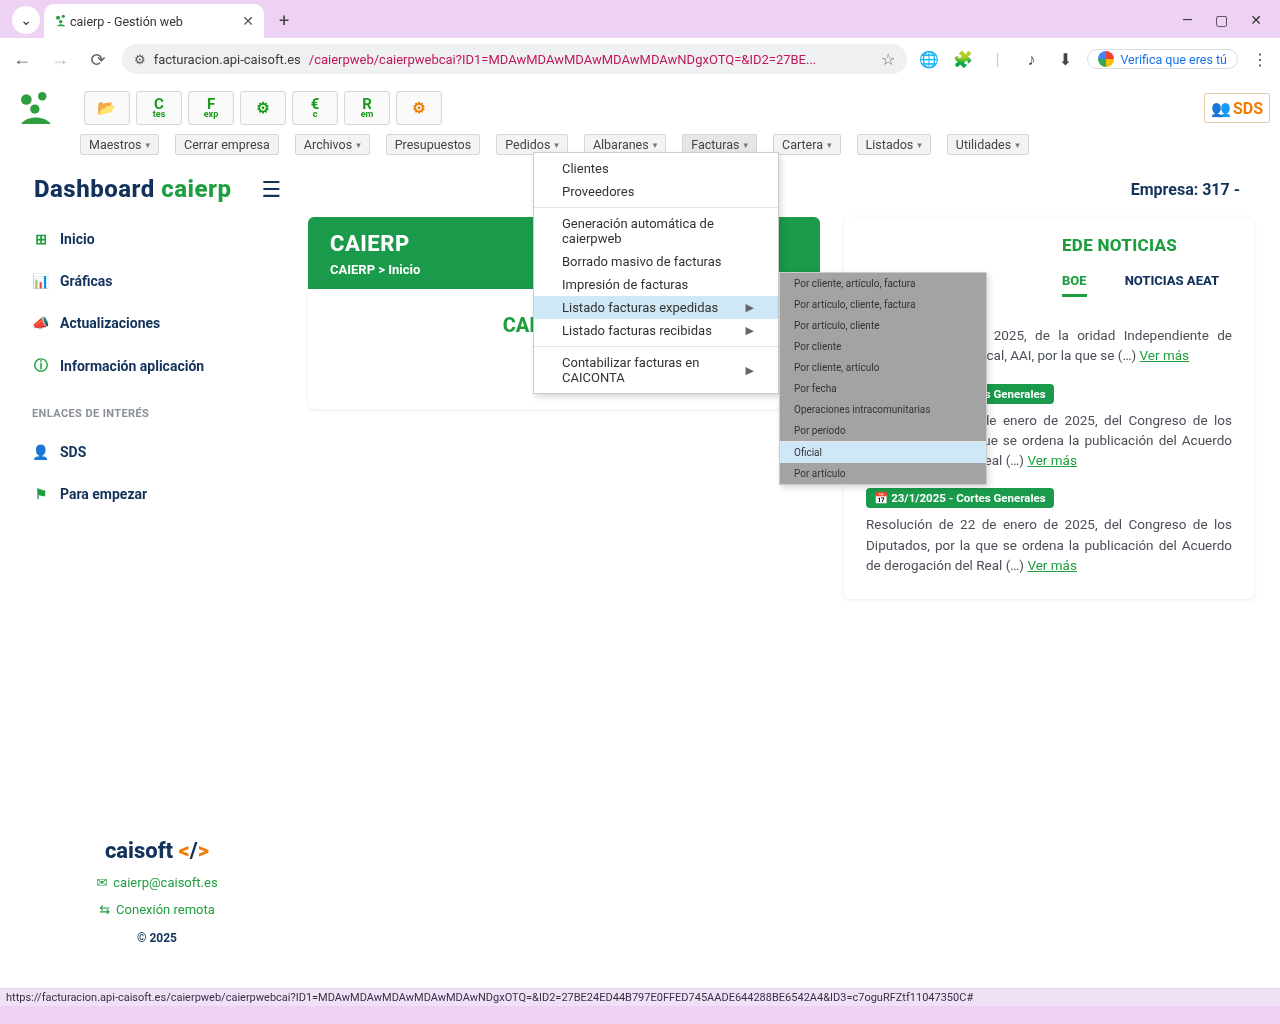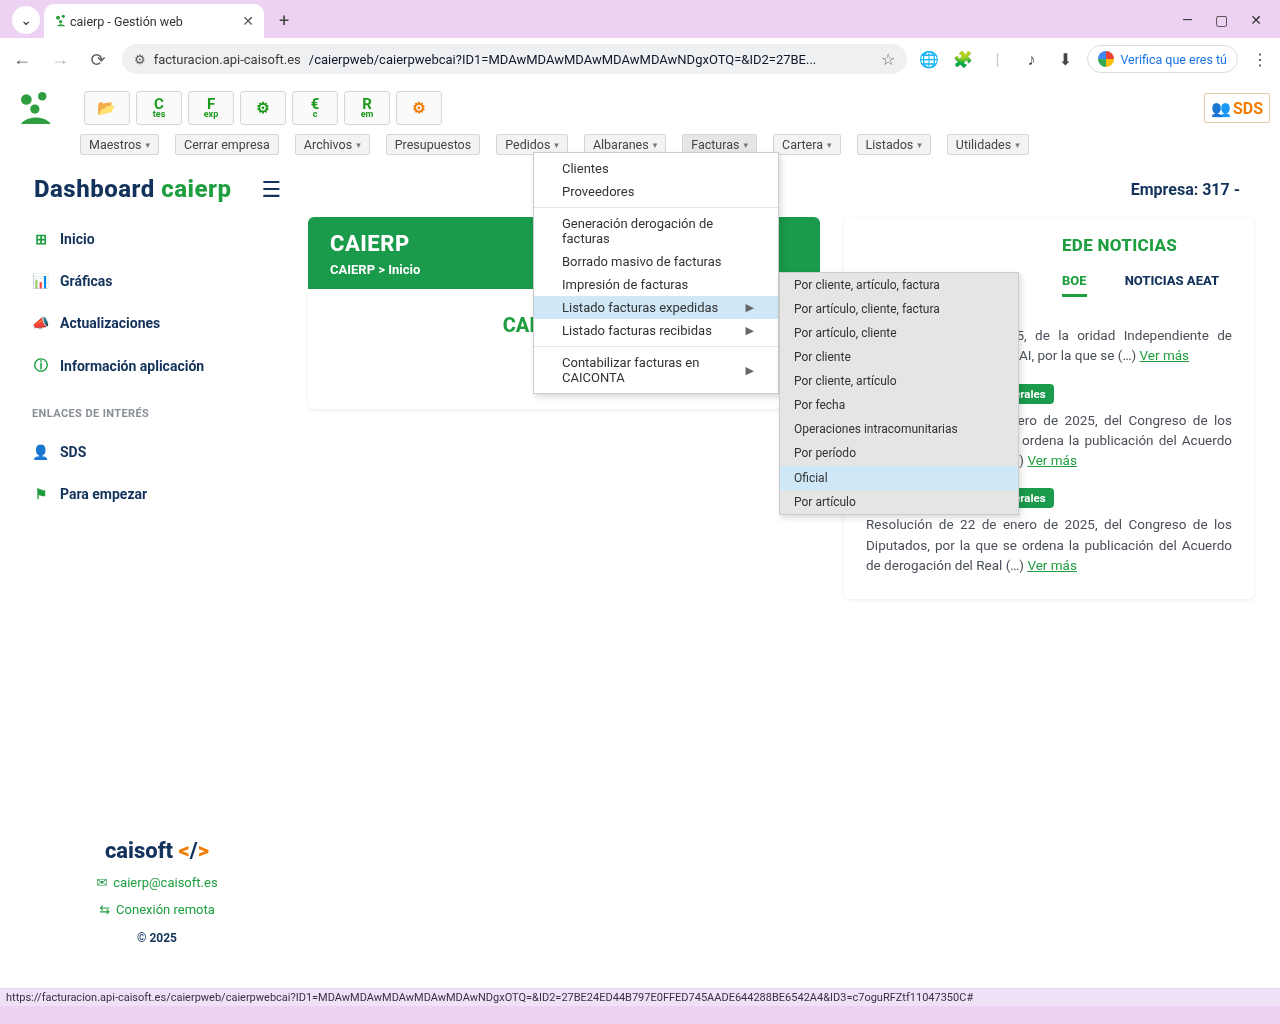"/caierpweb/caierpwebcai?ID1=MDAwMDAwMDAw" .url-box .path { color: #0f172a -> #be185d }
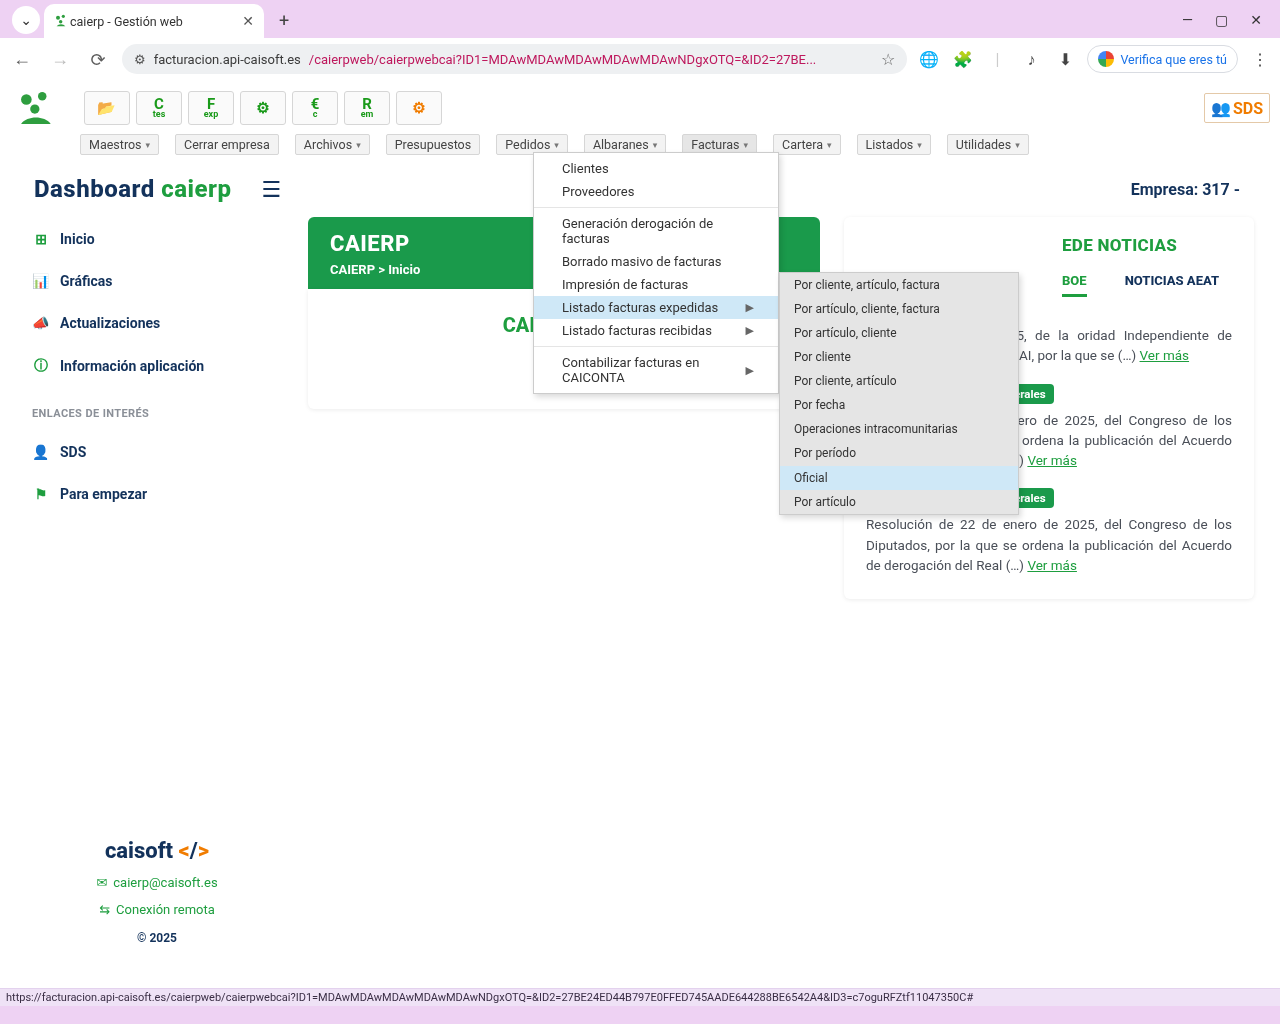"Verifica que eres tú" .verify-chip { height: 28px -> 20px }
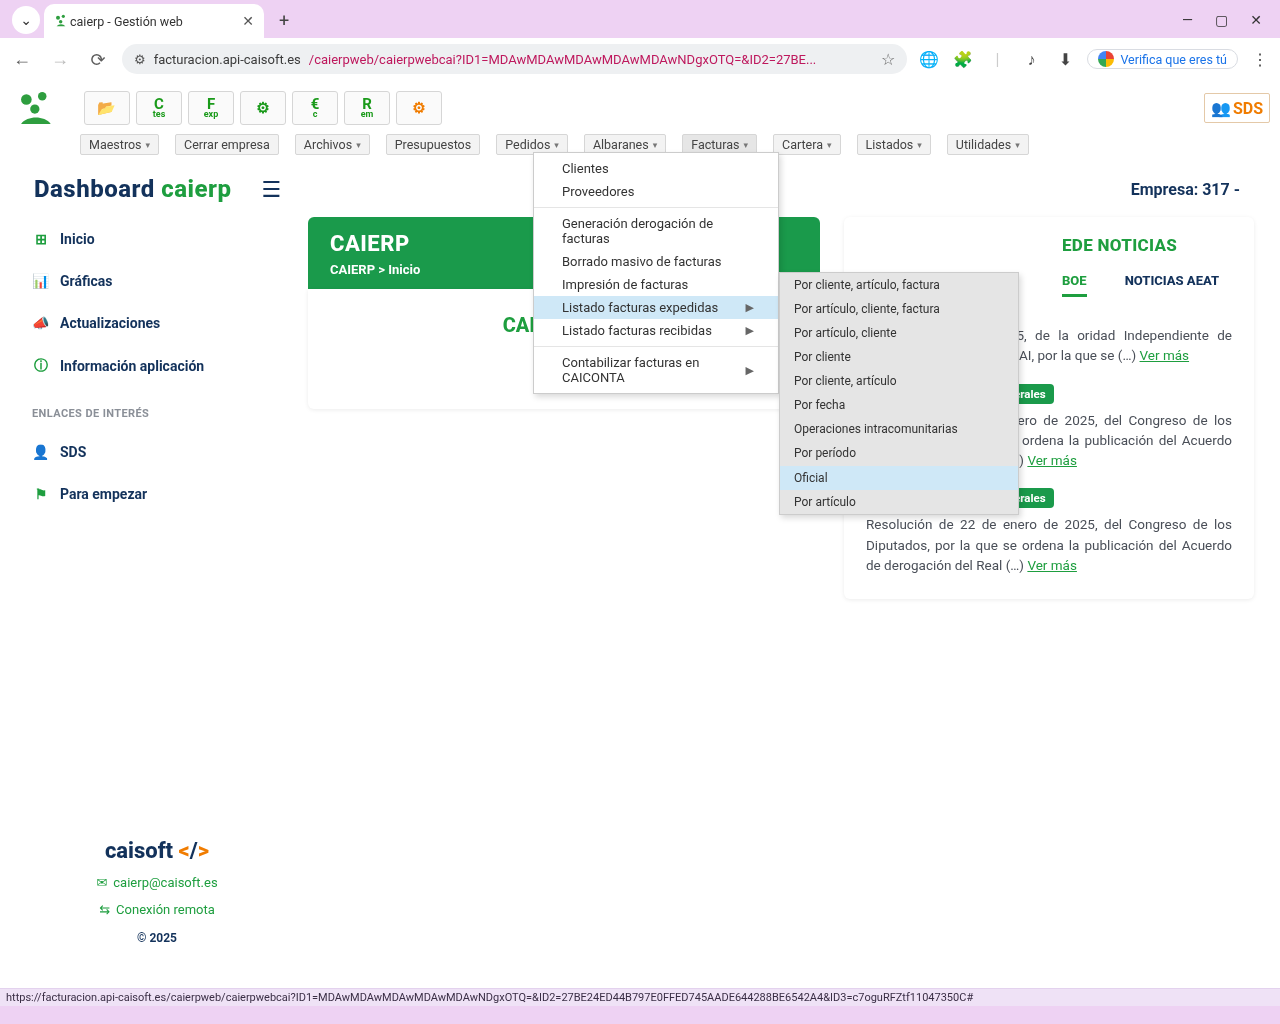"Generación derogación de facturas" span { text: derogación de facturas -> automática de caierpweb }
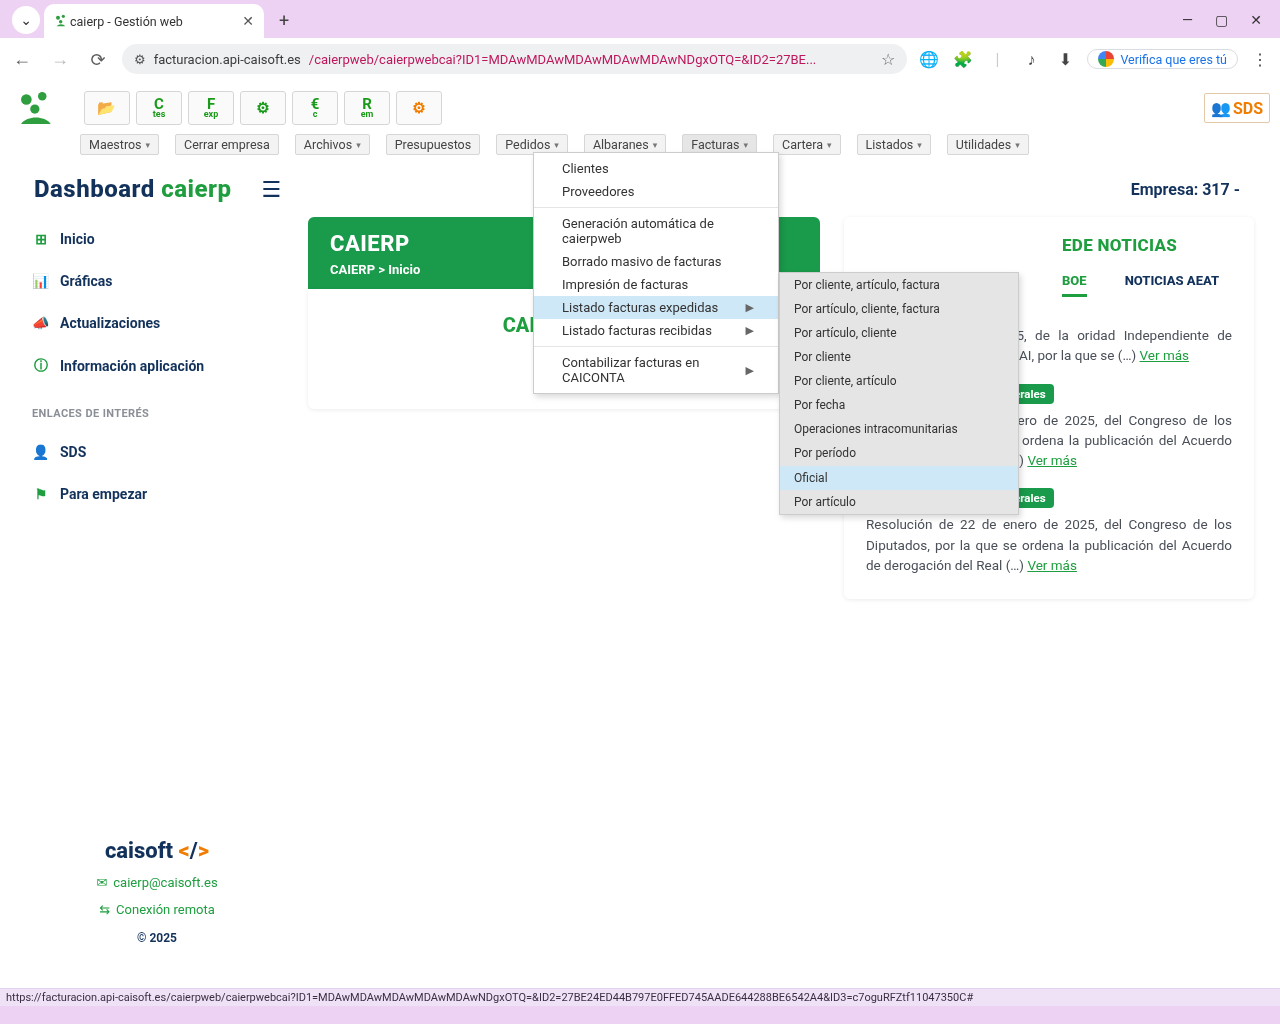"Por cliente, artículo, factura" .dd2 { background: #e5e5e5 -> #a3a3a3; font-size: 12px -> 10px; width: 240px -> 208px }
